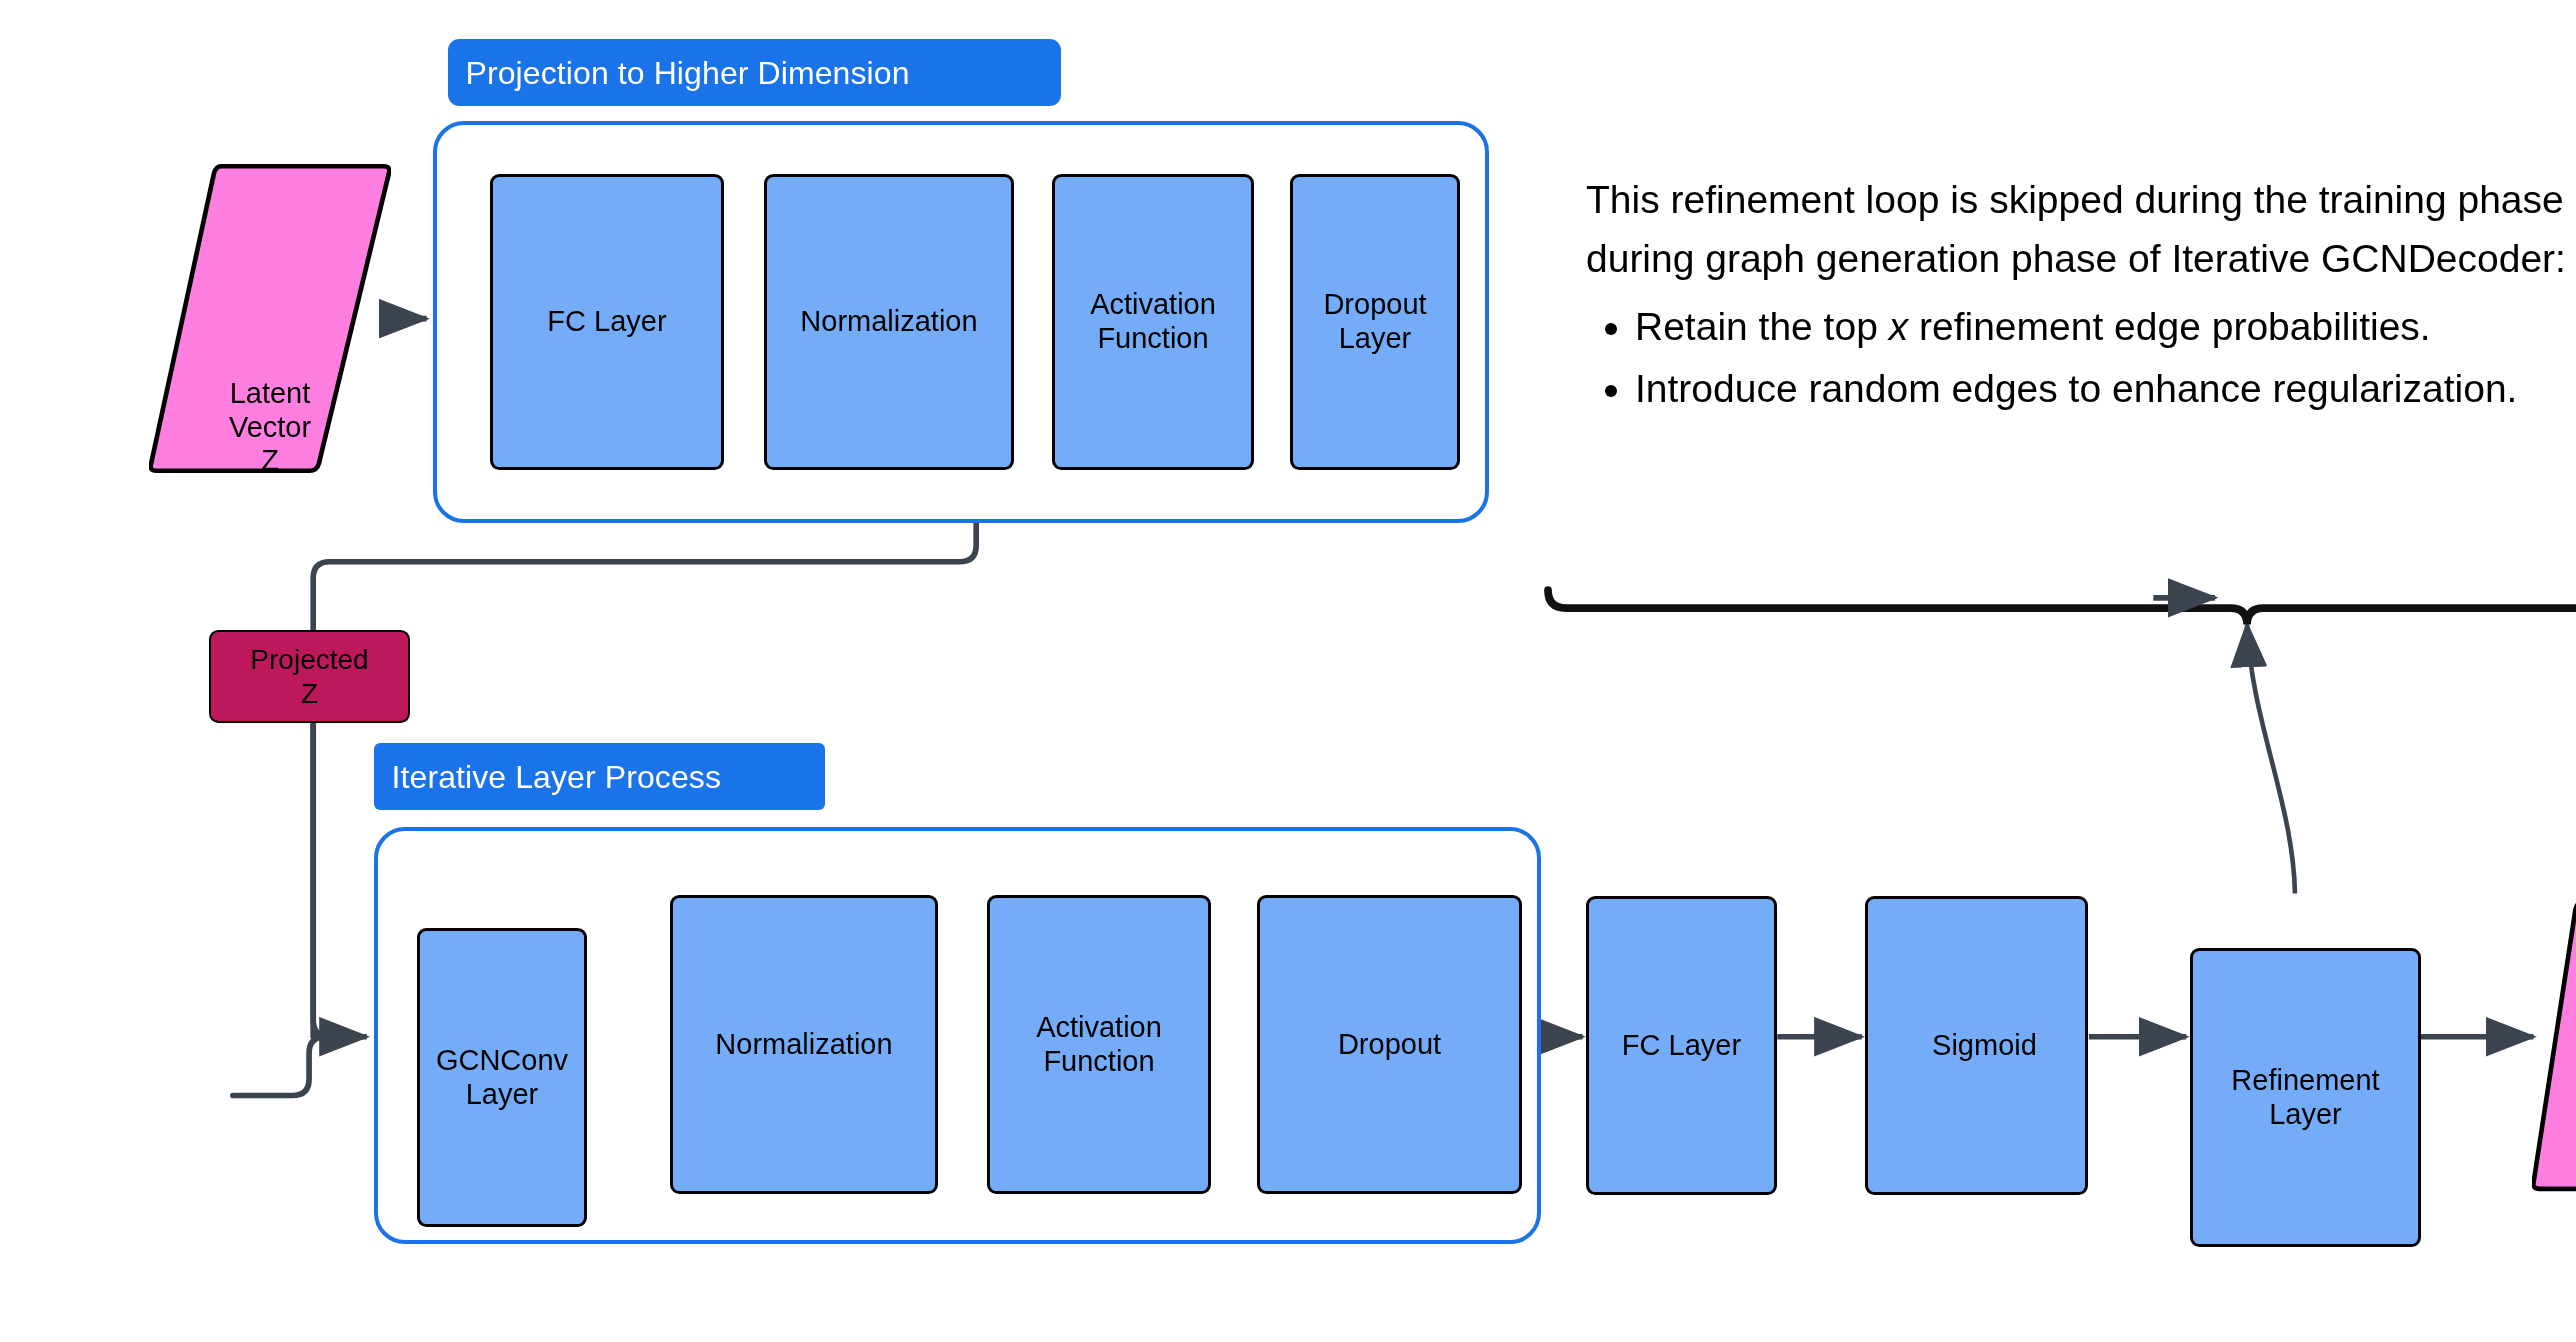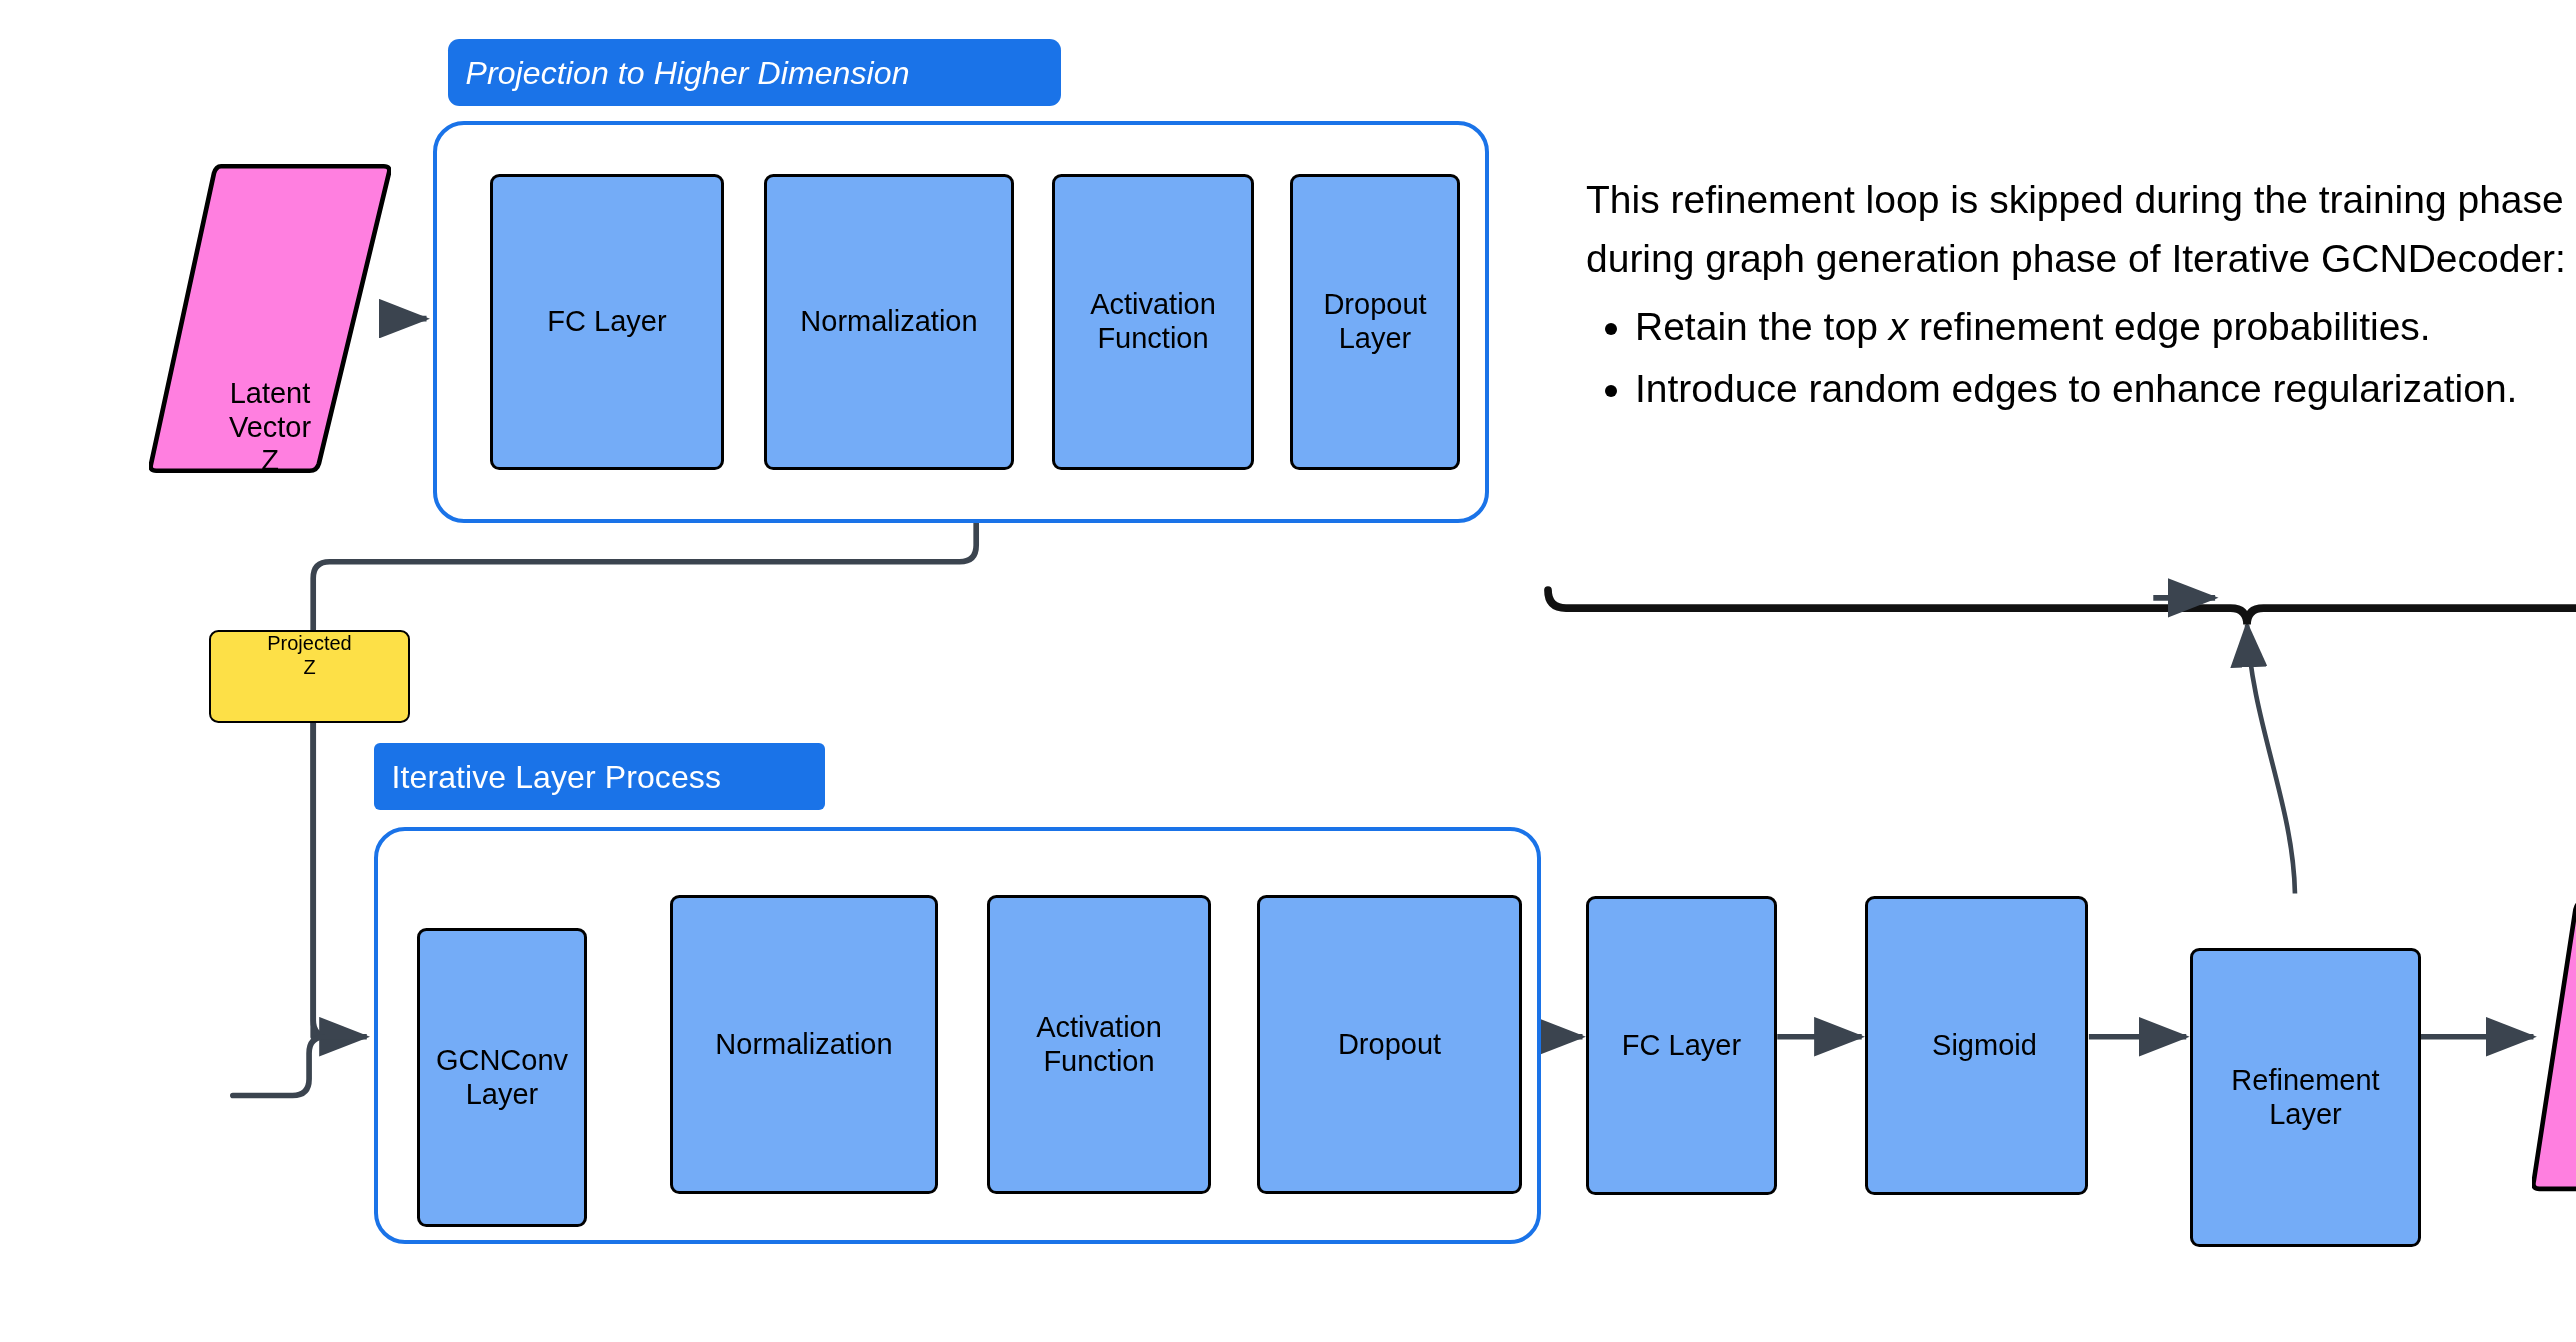"Projection to Higher Dimension" div.group-pill { font-style: italic -> none }
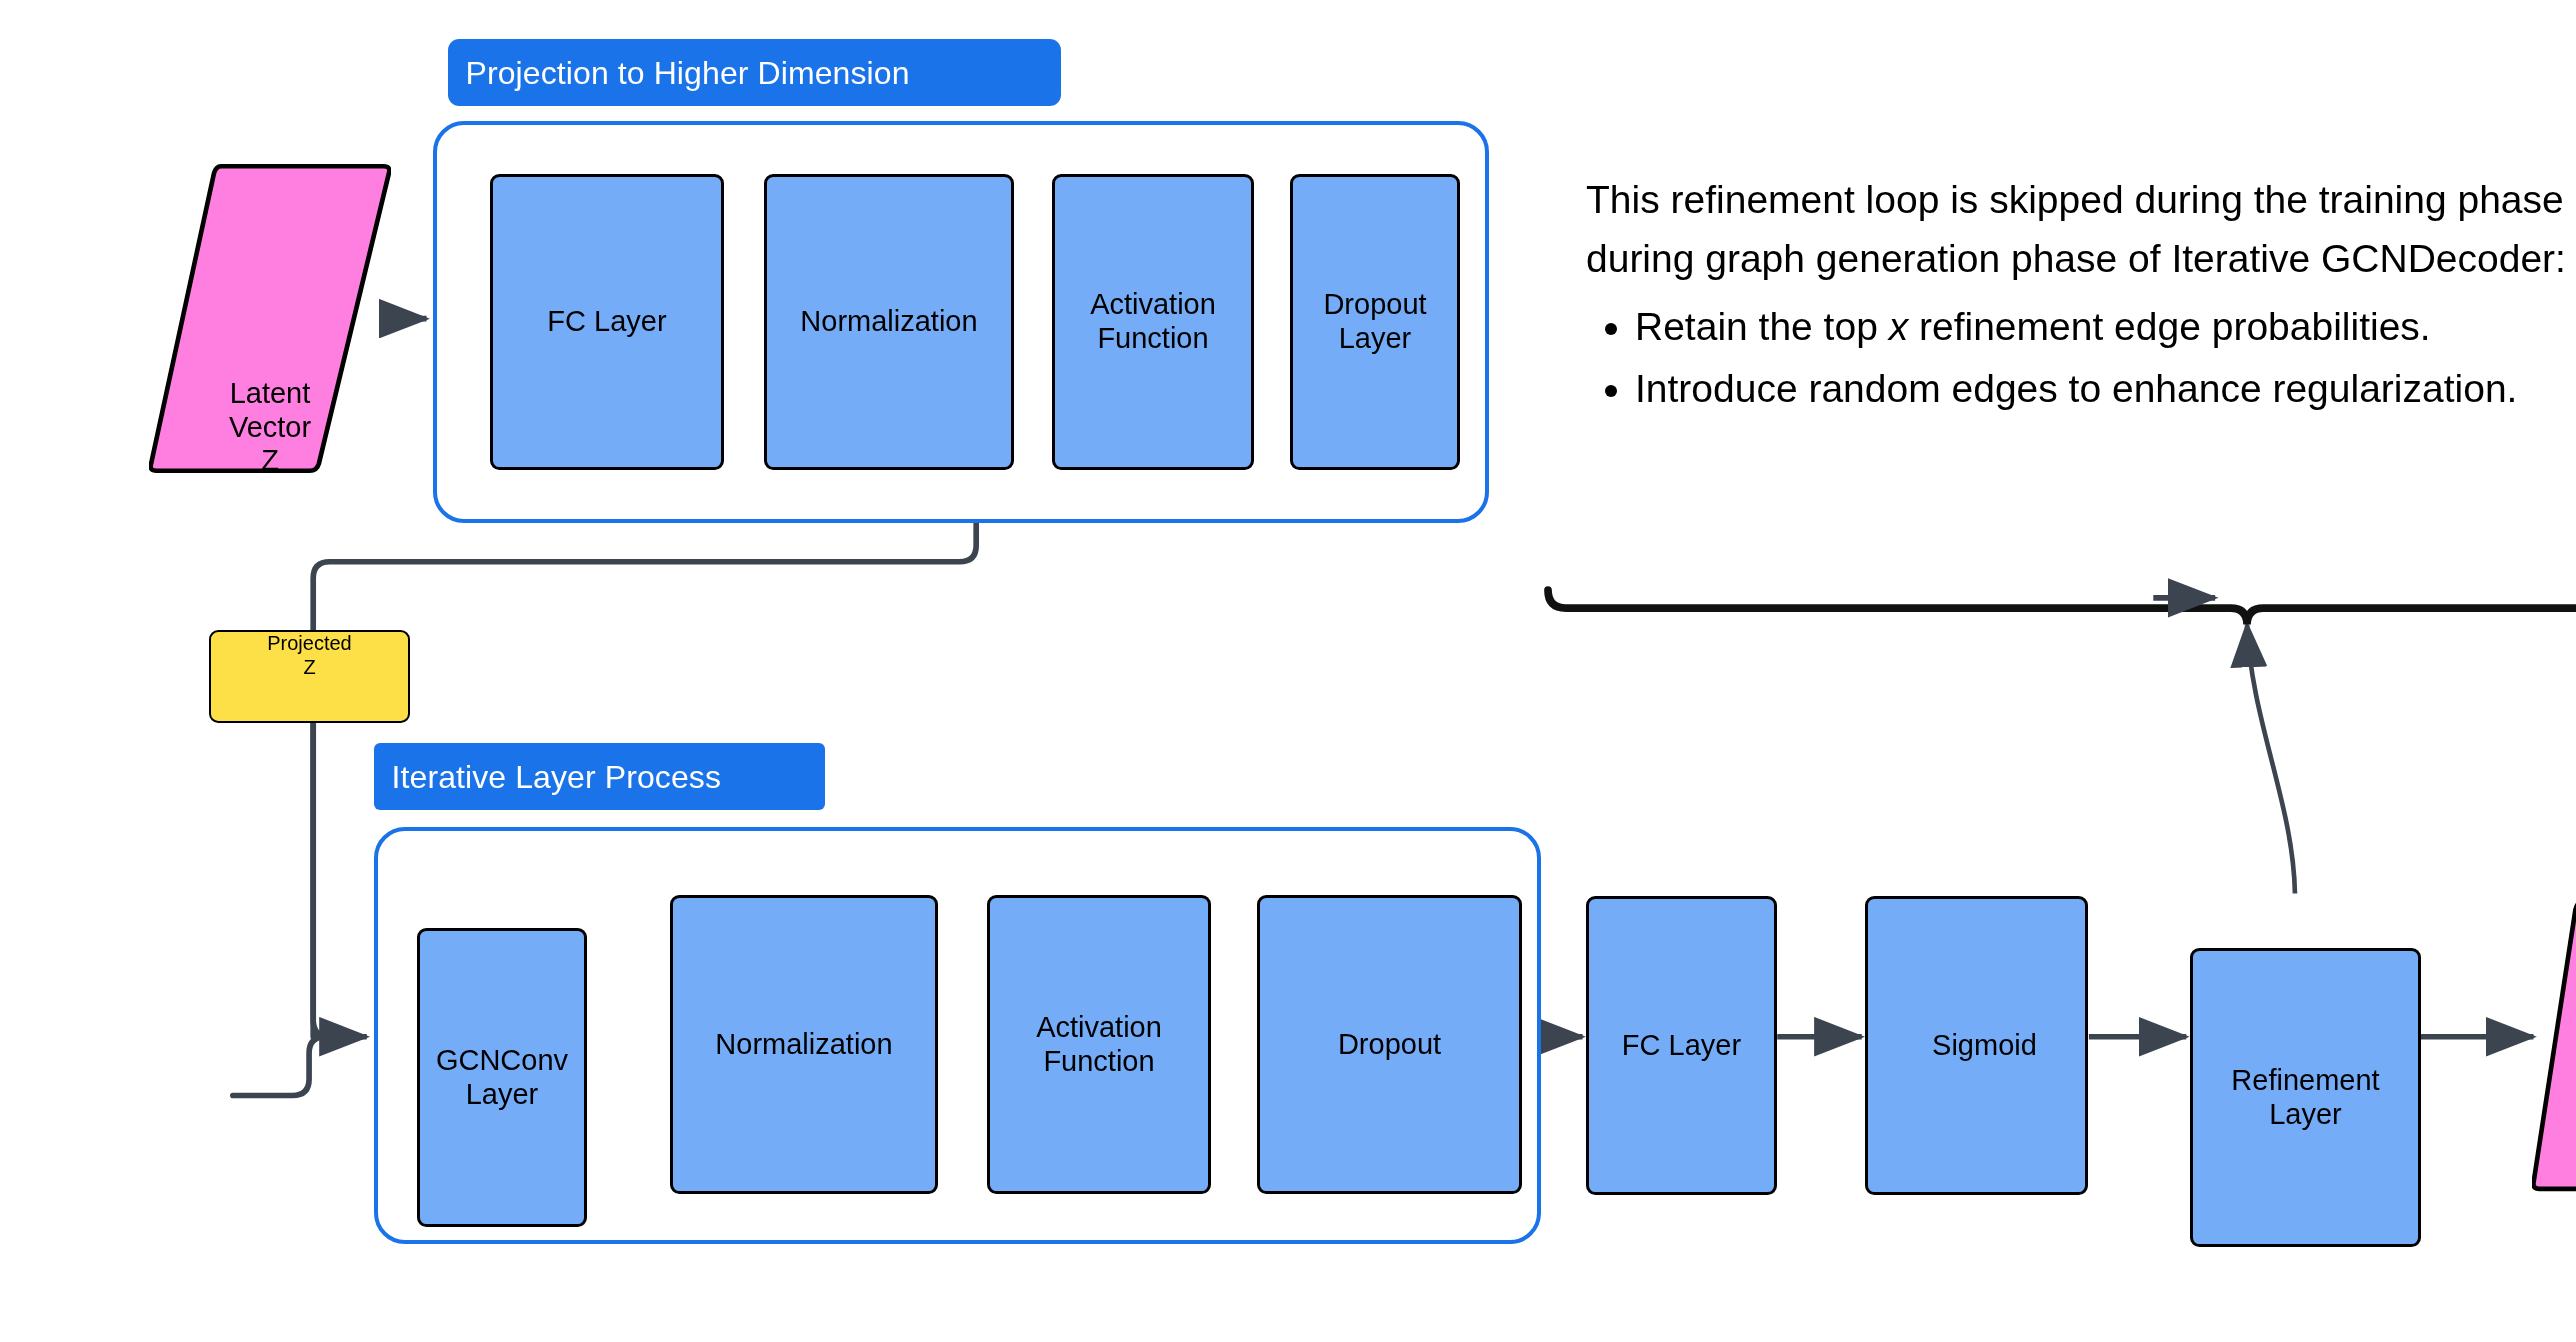"Projected" .plain-box { align-items: flex-start -> center; background: #fde047 -> #be185d; font-size: 20px -> 28px }
